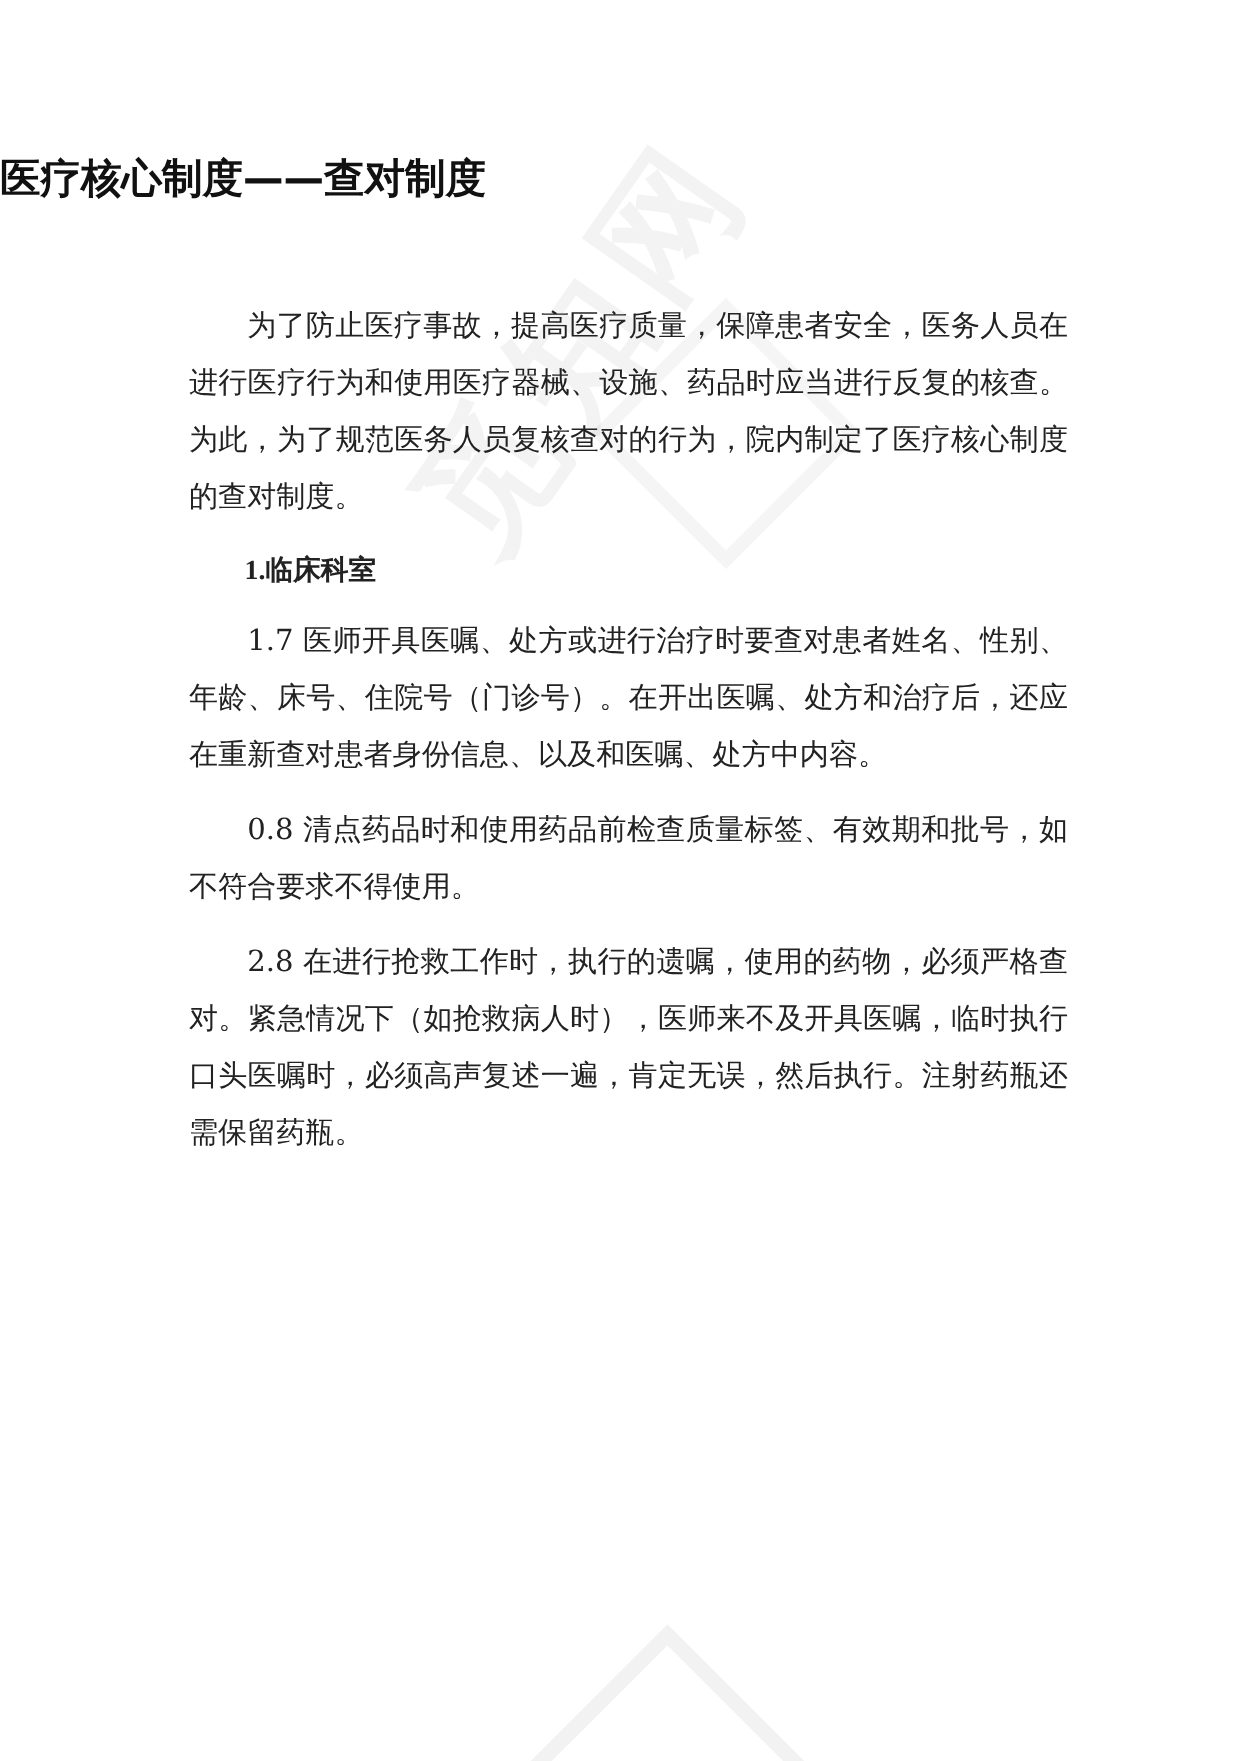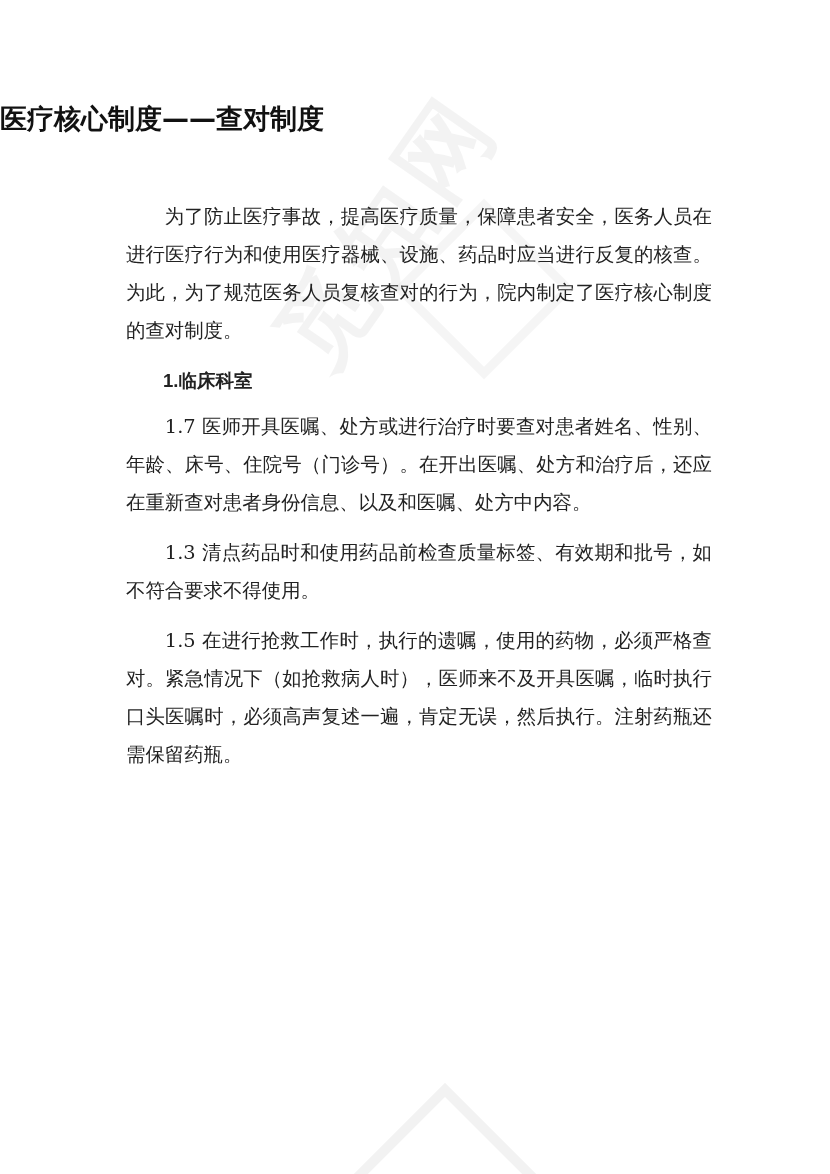"1.临床科室" .content p.section-heading { font-family: Liberation Sans, sans-serif -> Liberation Serif, serif }
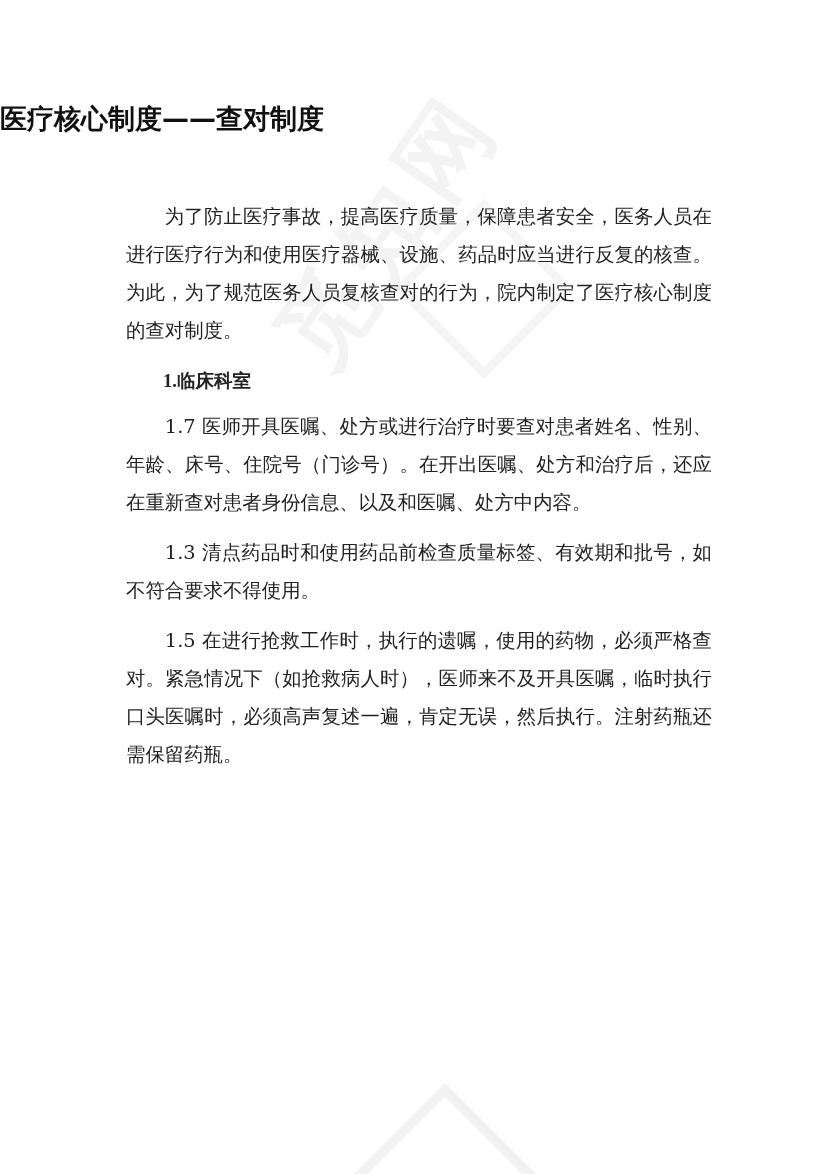"1.3 清点药品时和使用药品前检查质量标签、有效期和批号，如不符合要求不得使用。" p { text: 1.3 -> 0.8 }
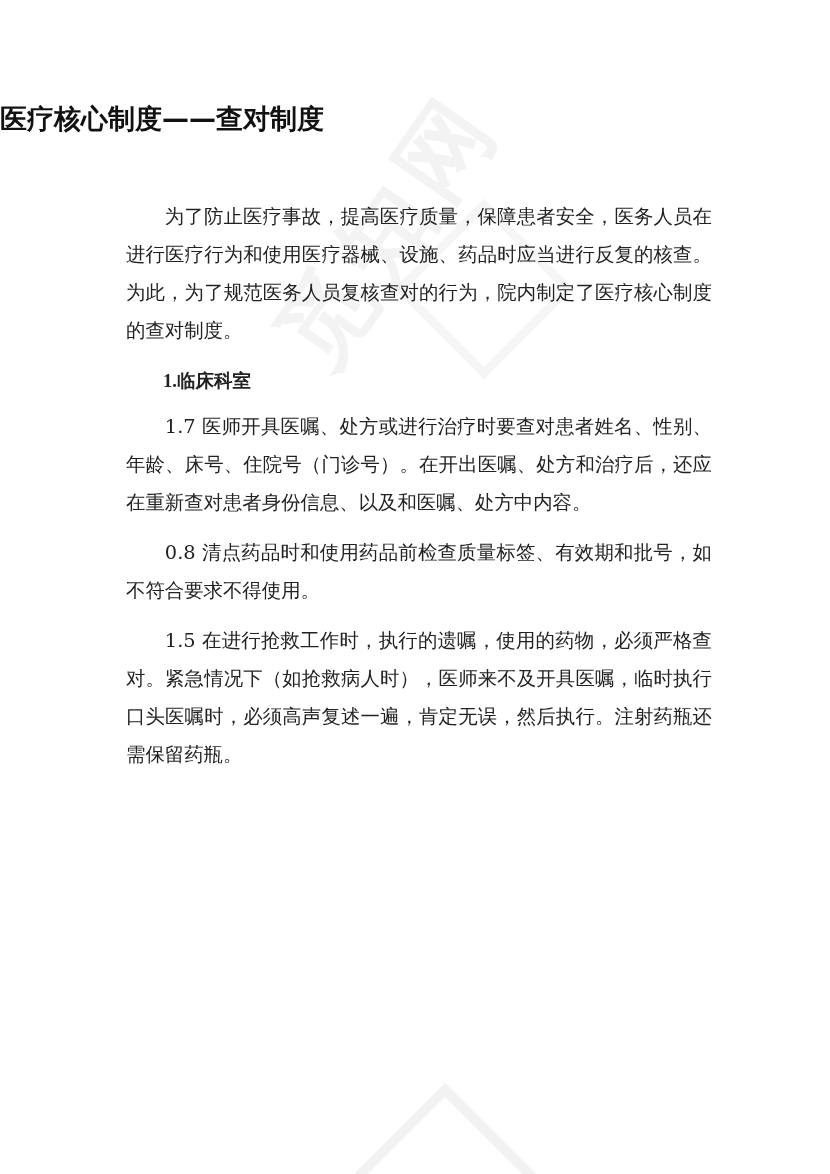"1.5" p { text: 1.5 -> 2.8 }
